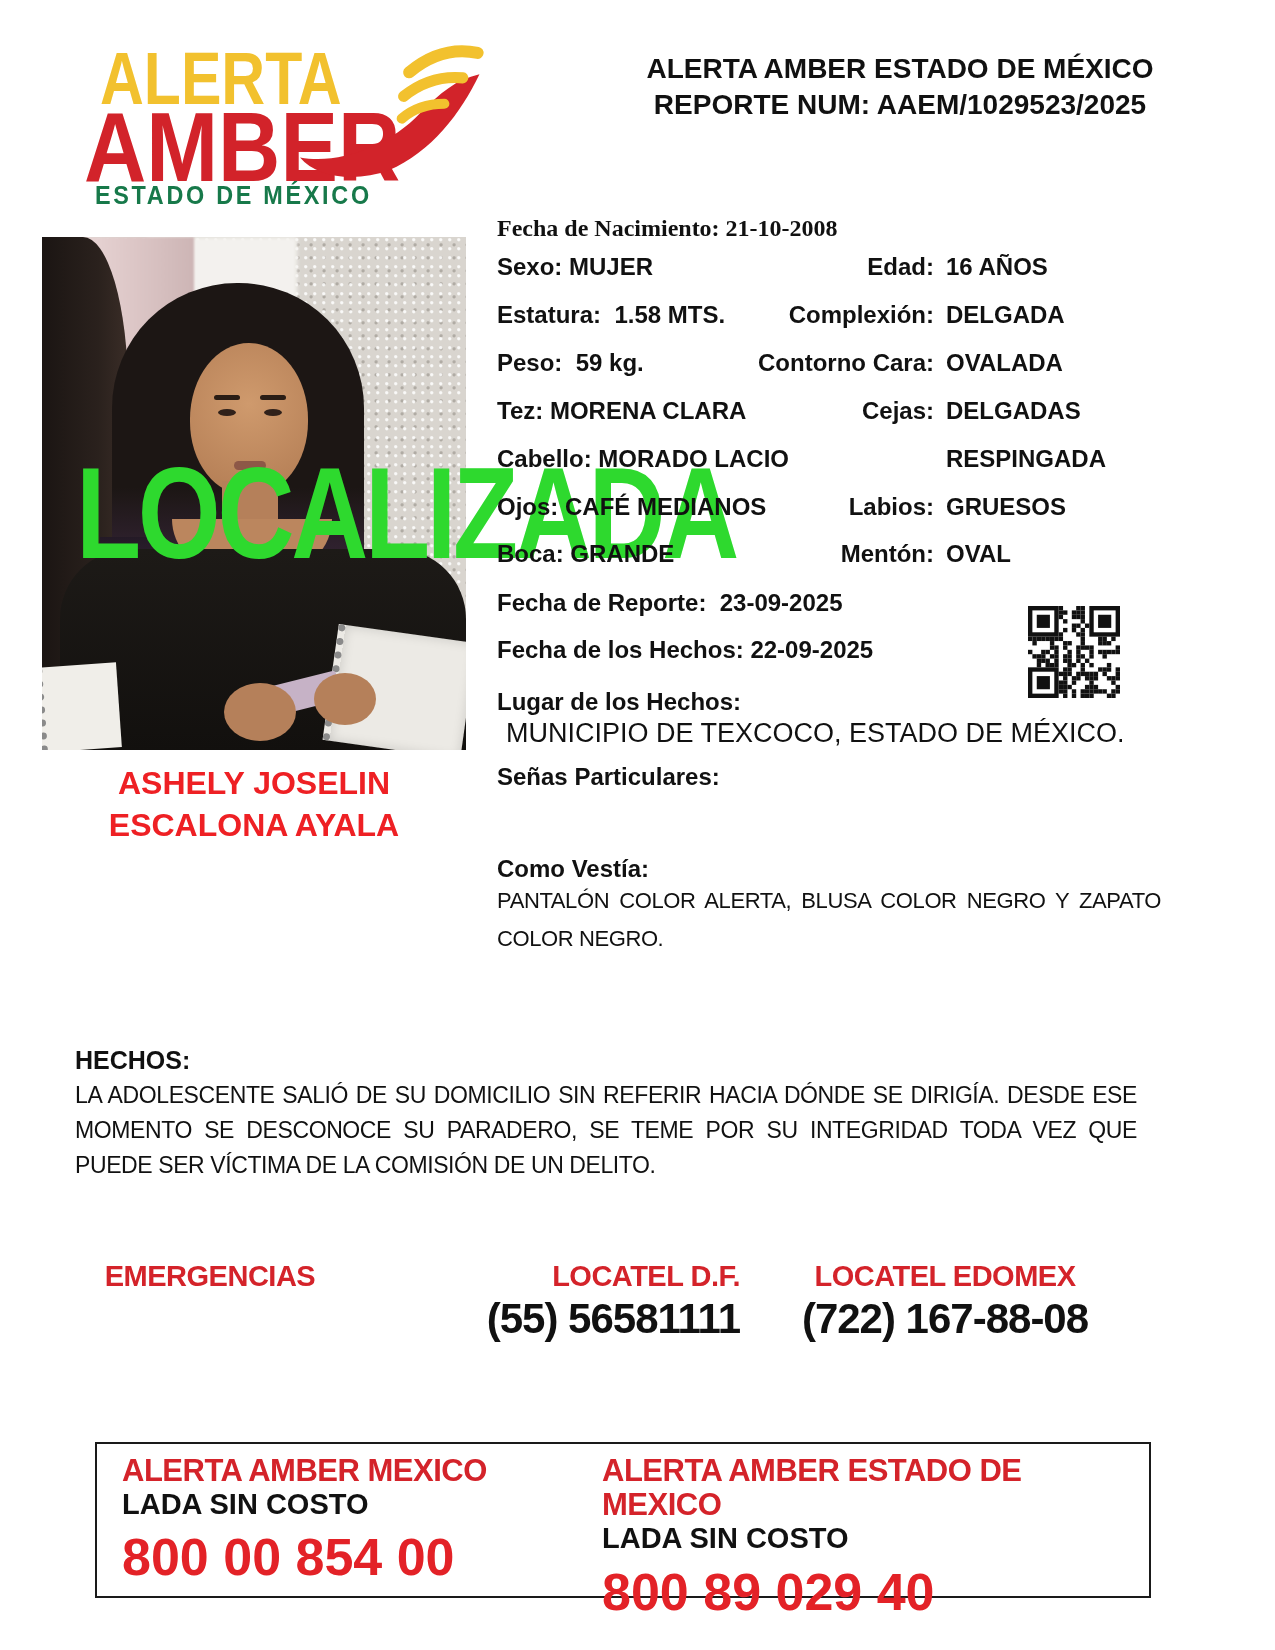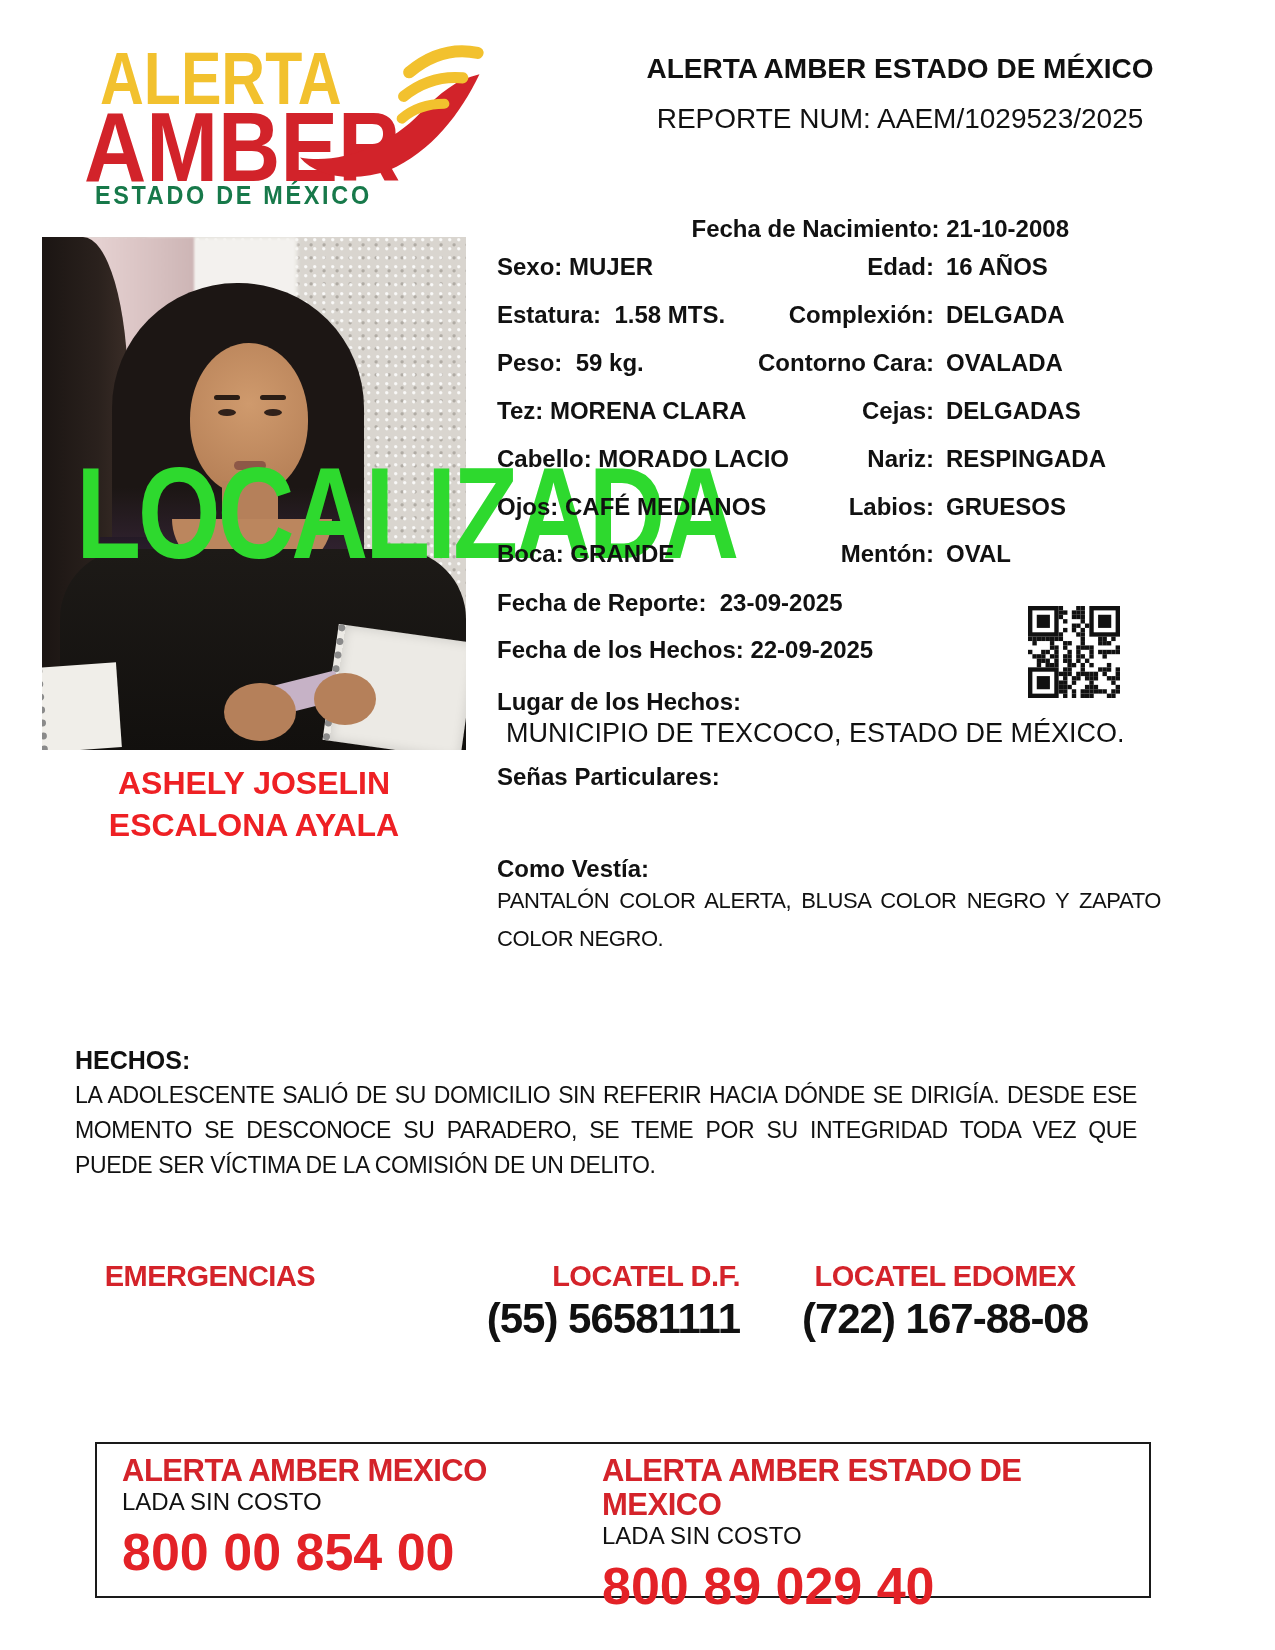"REPORTE NUM: AAEM/1029523/2025" .hdr-report { font-weight: normal -> bold; margin-top: 22px -> 8px }
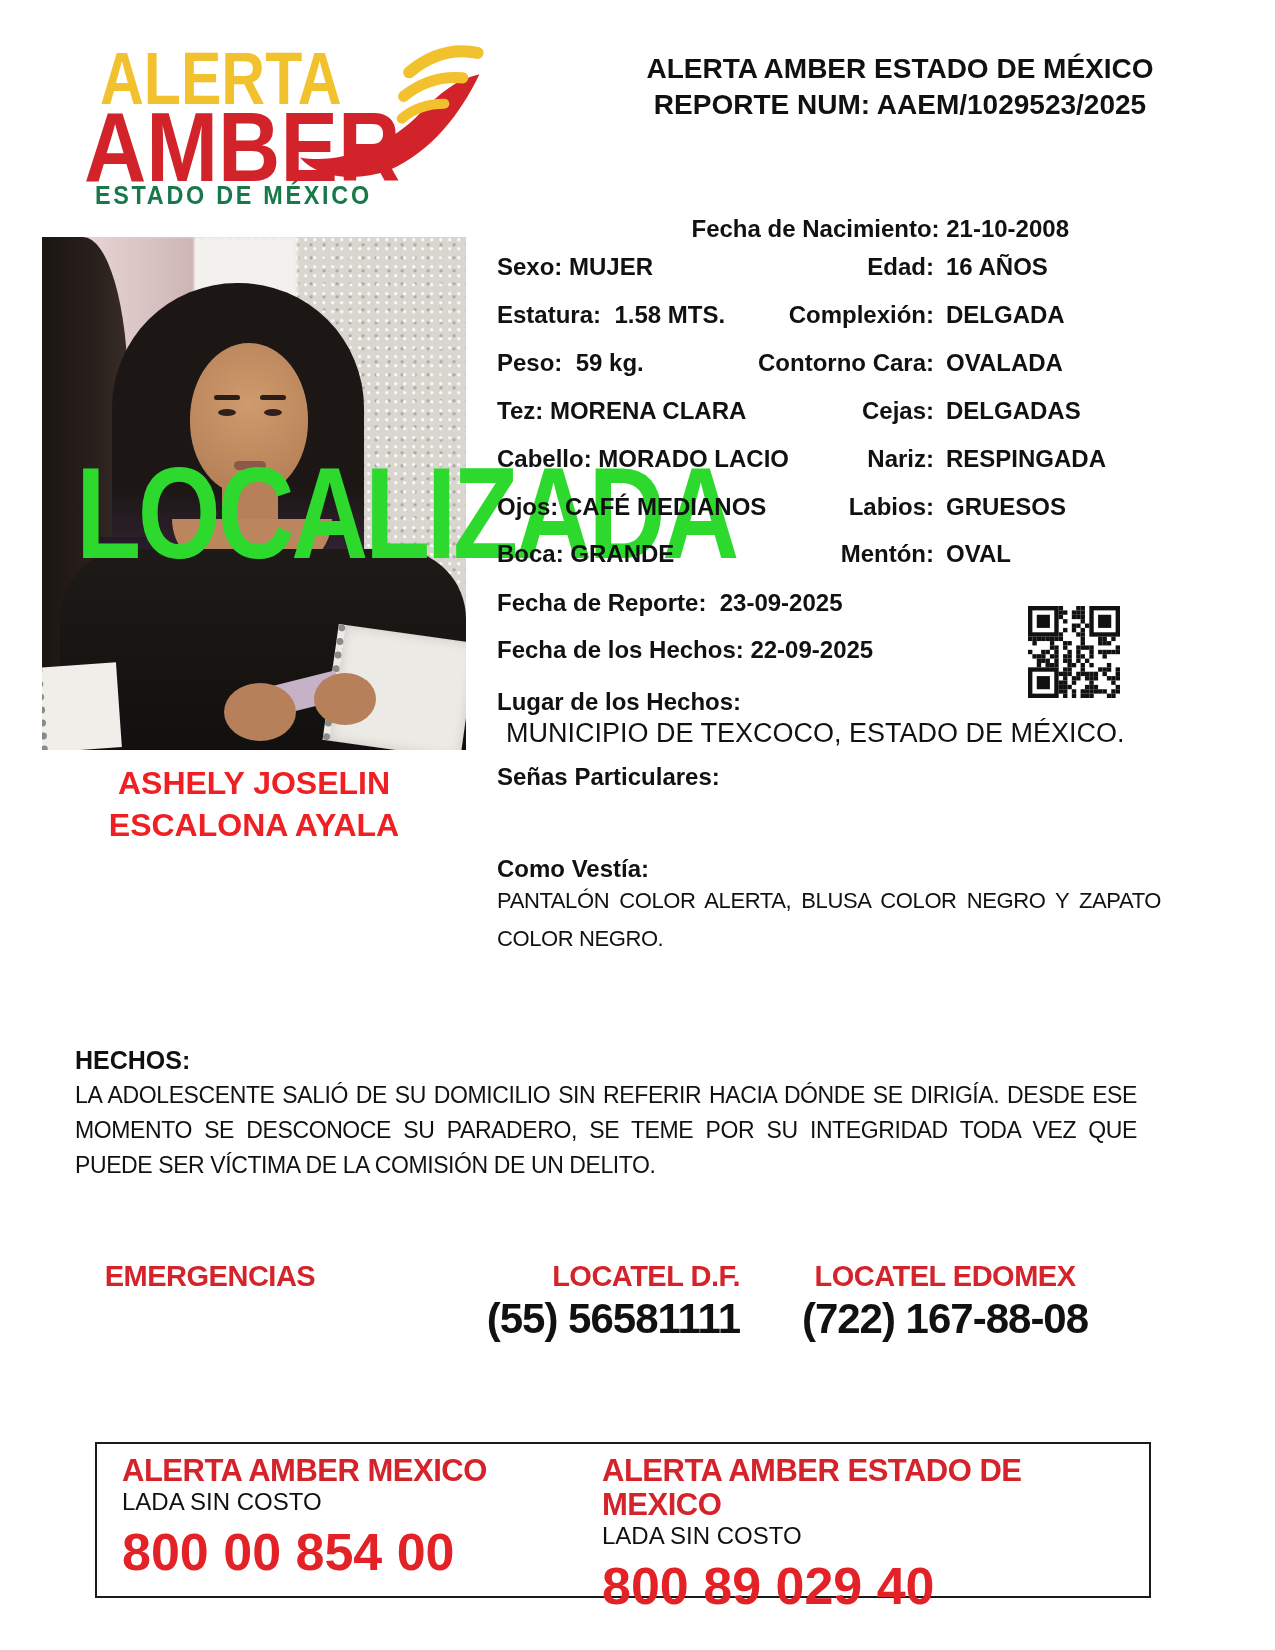"Fecha de Nacimiento: 21-10-2008" .birth { font-family: none -> Liberation Serif, serif; text-align: right -> left }
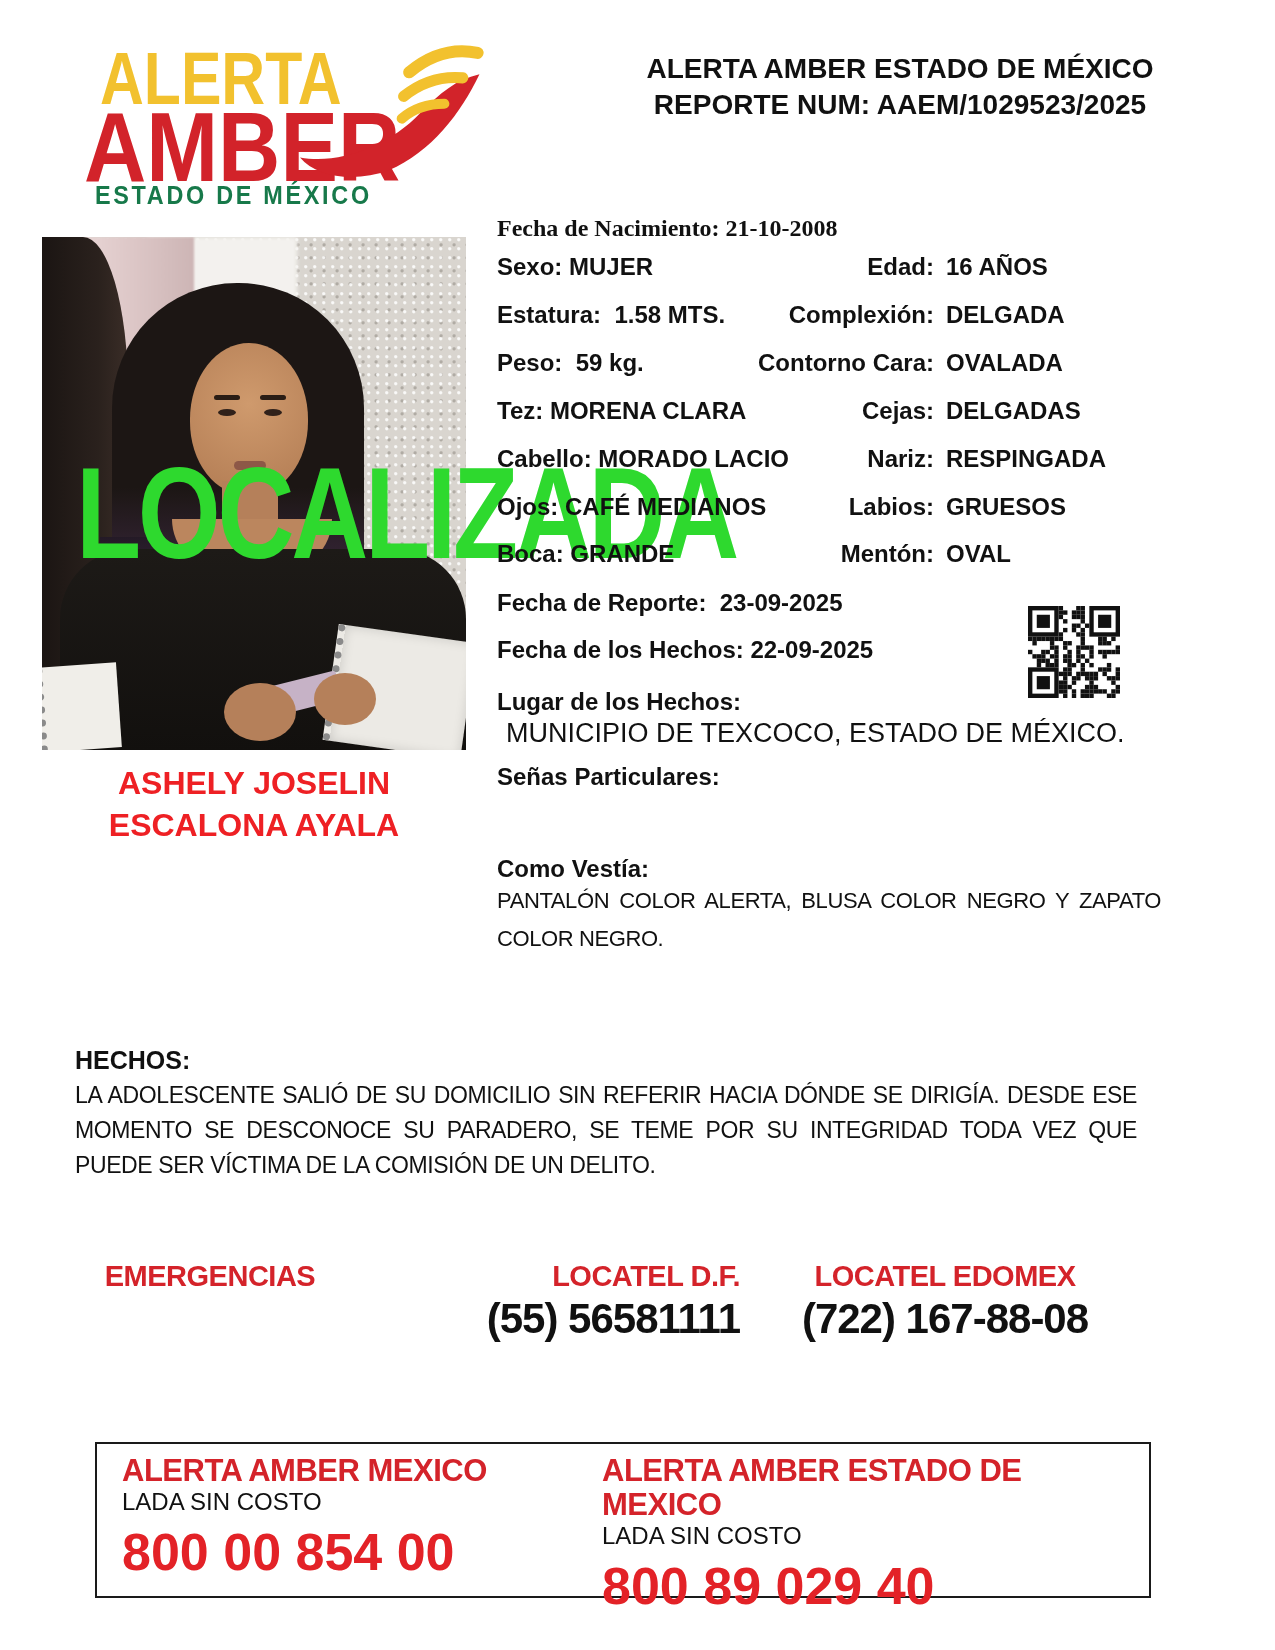"Nariz:" span.drl { html: <span>Nariz:</span> -> none }
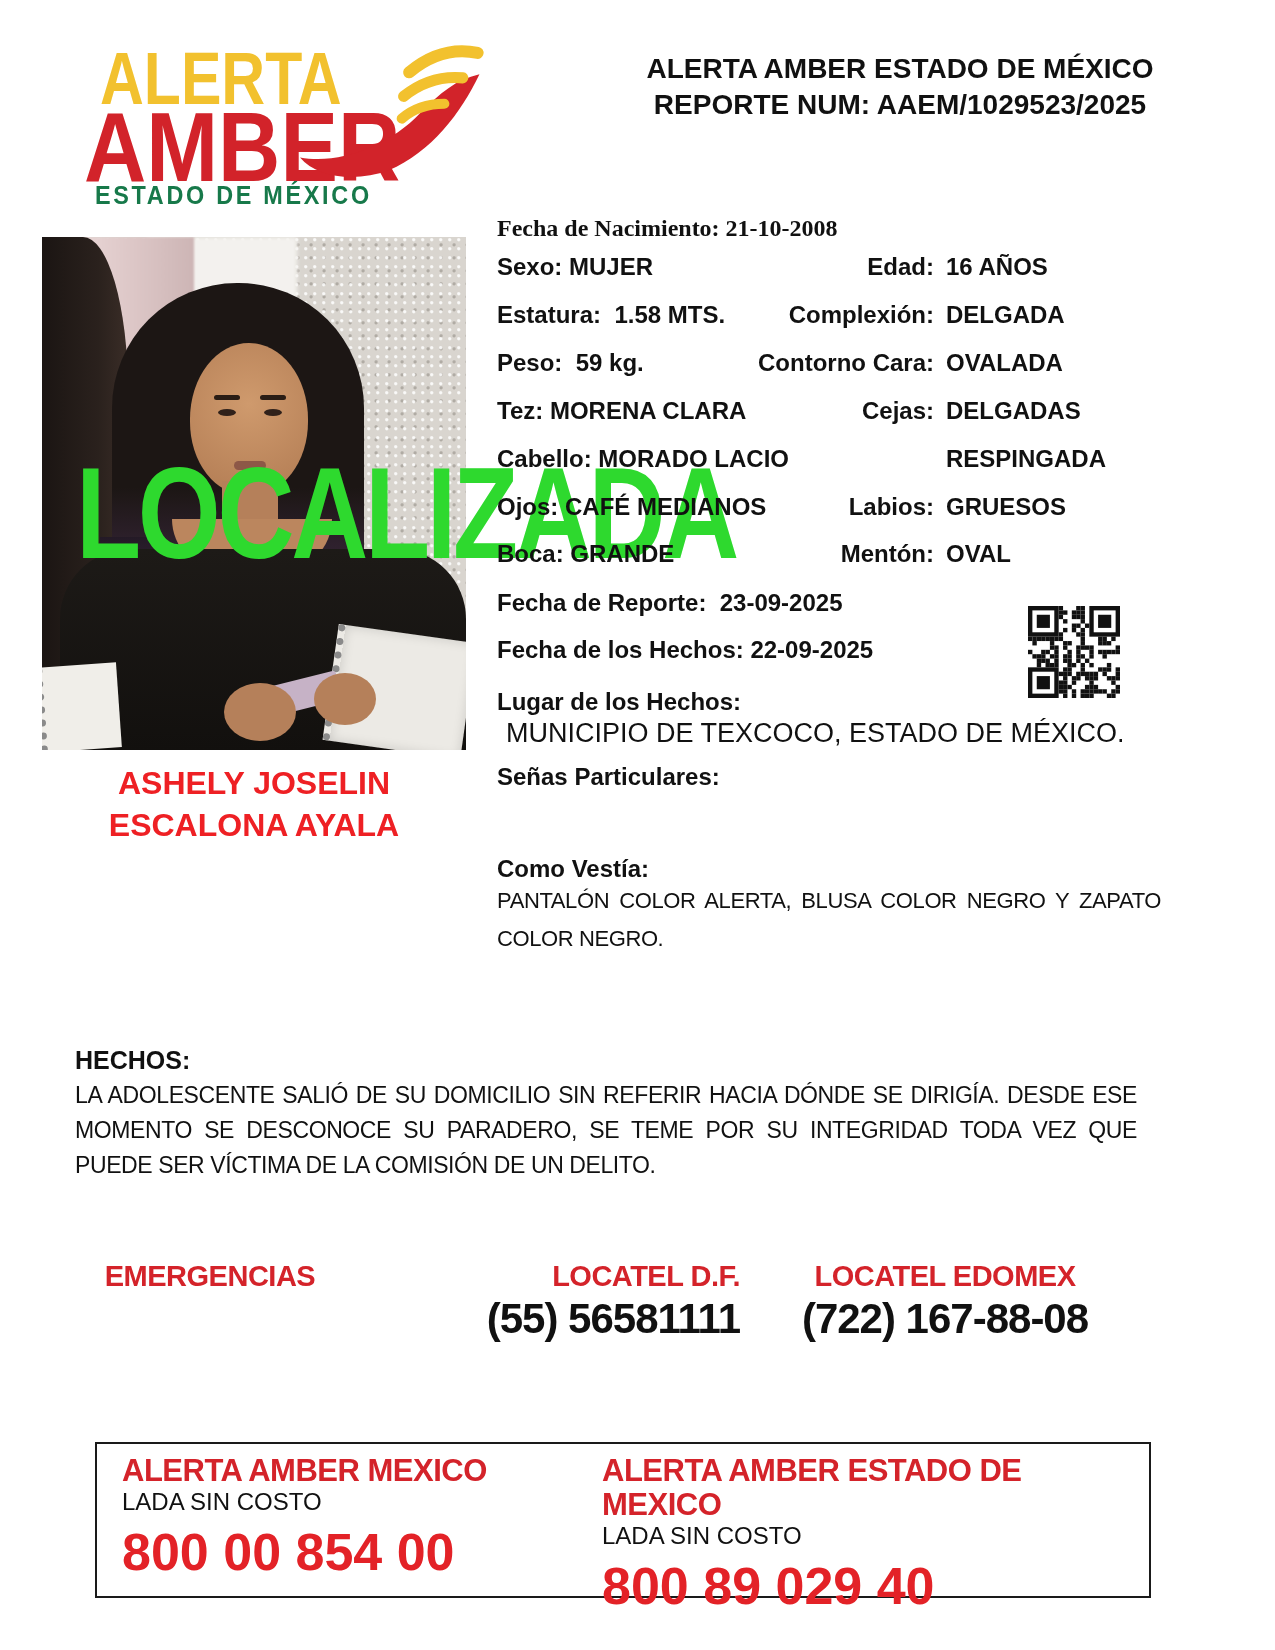"LADA SIN COSTO" .fsub { font-size: 24px -> 29px; font-weight: normal -> bold }
